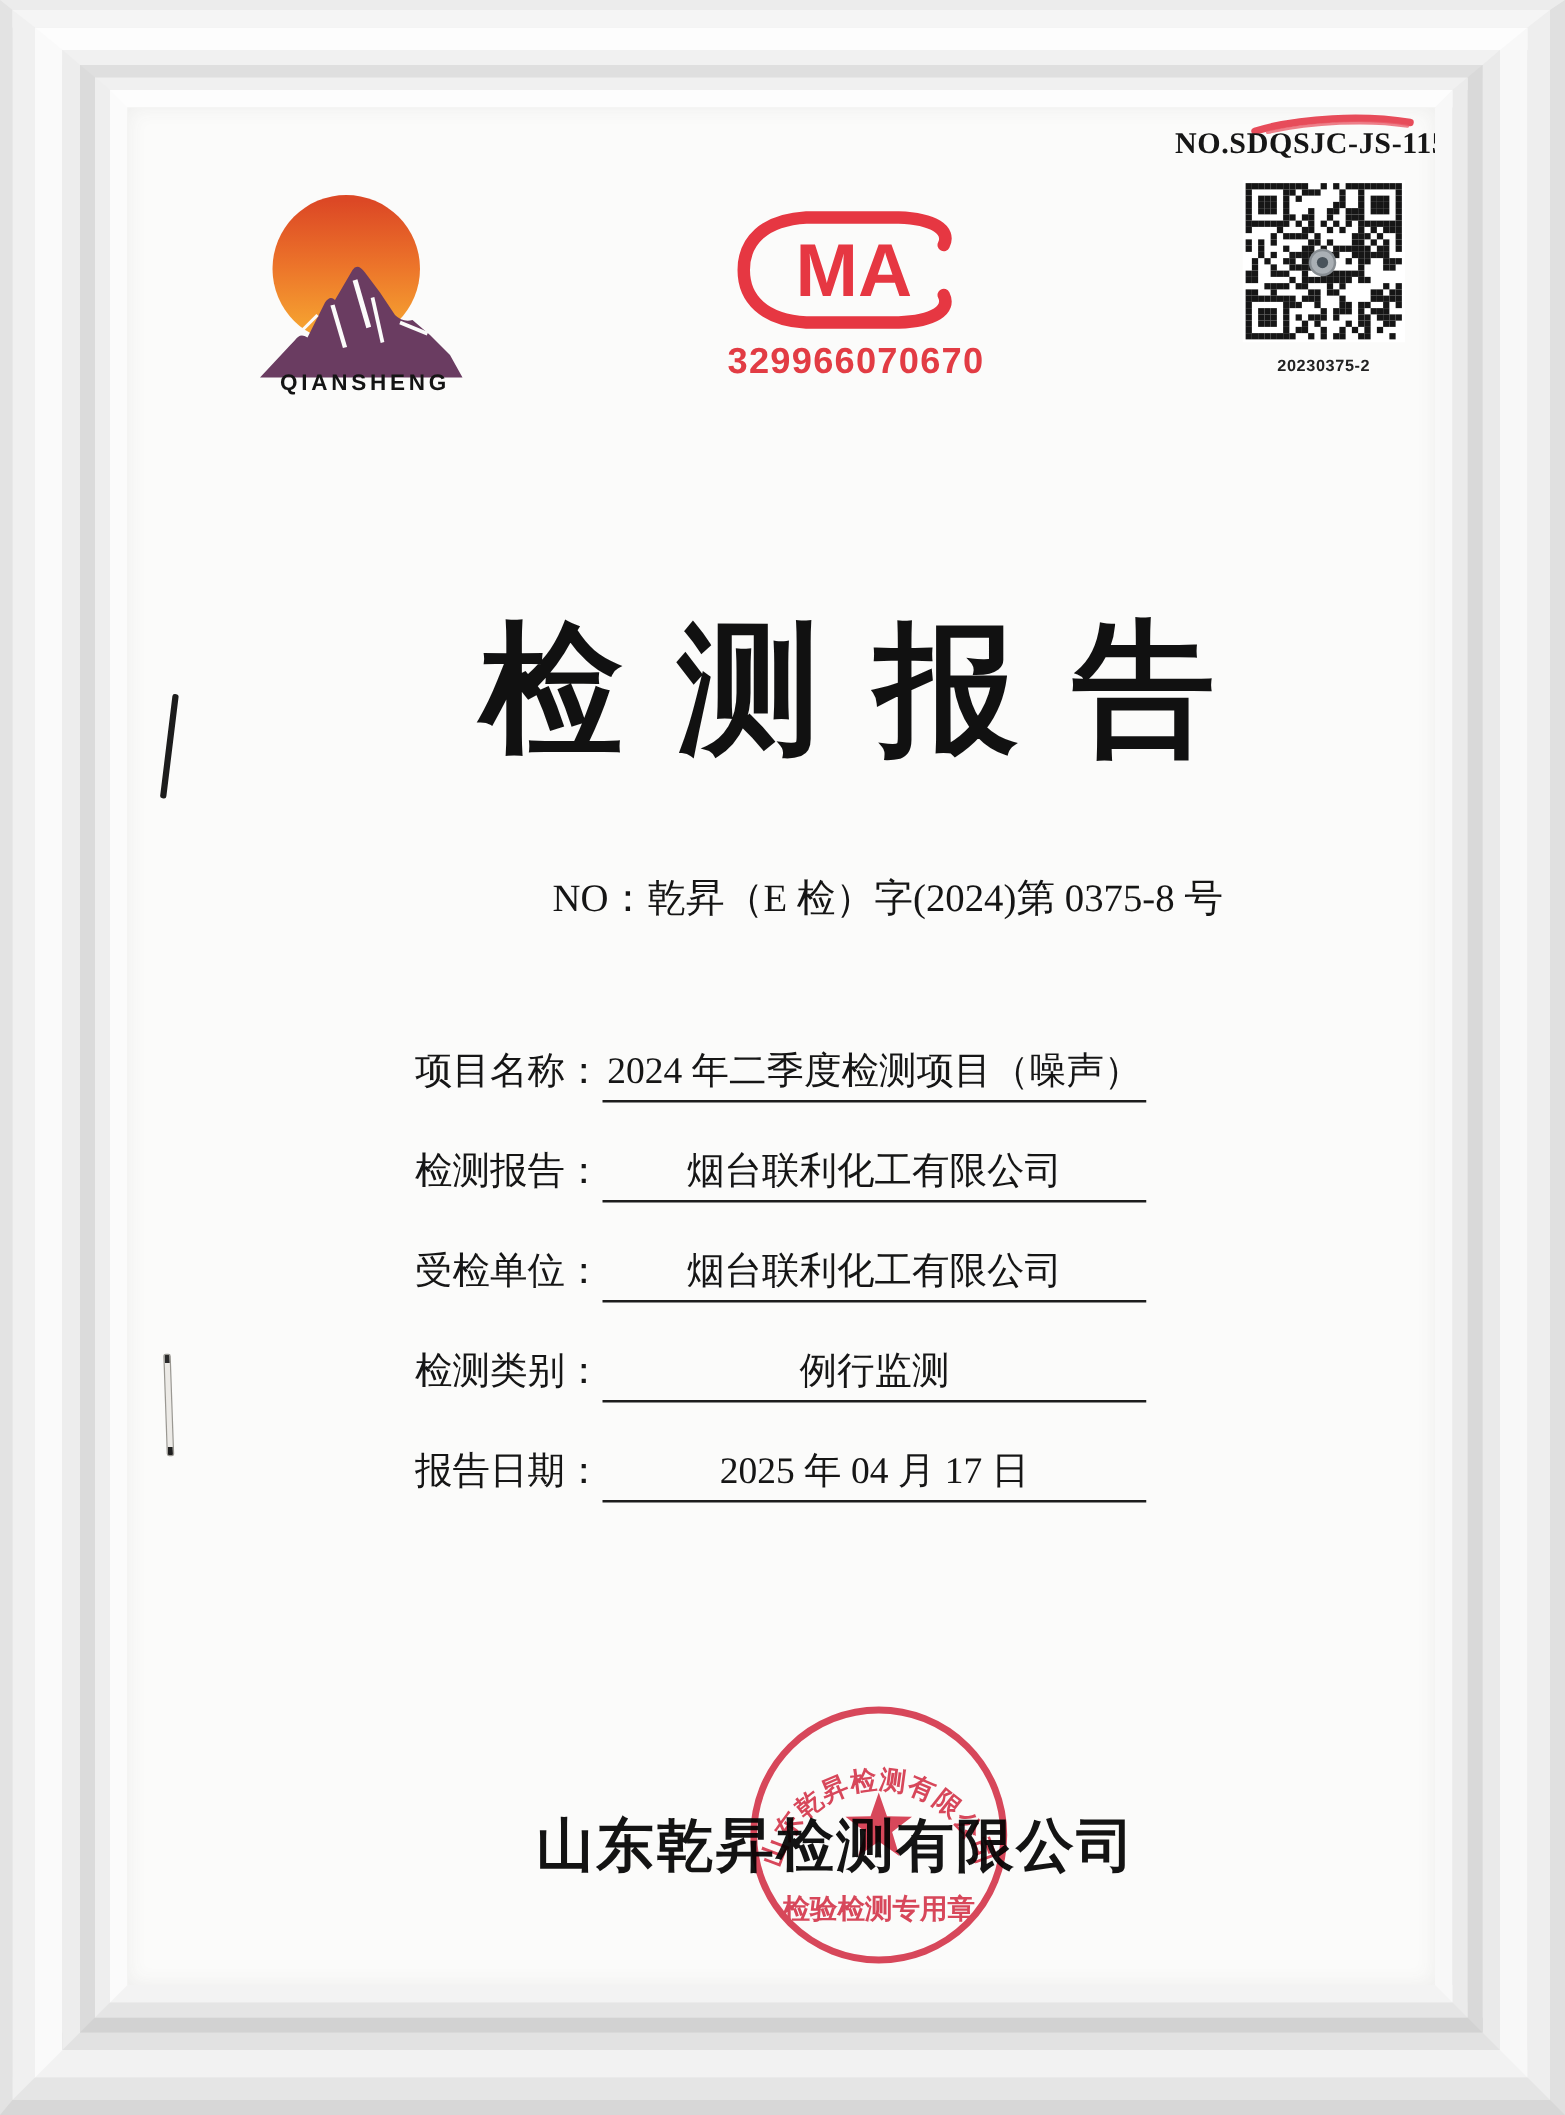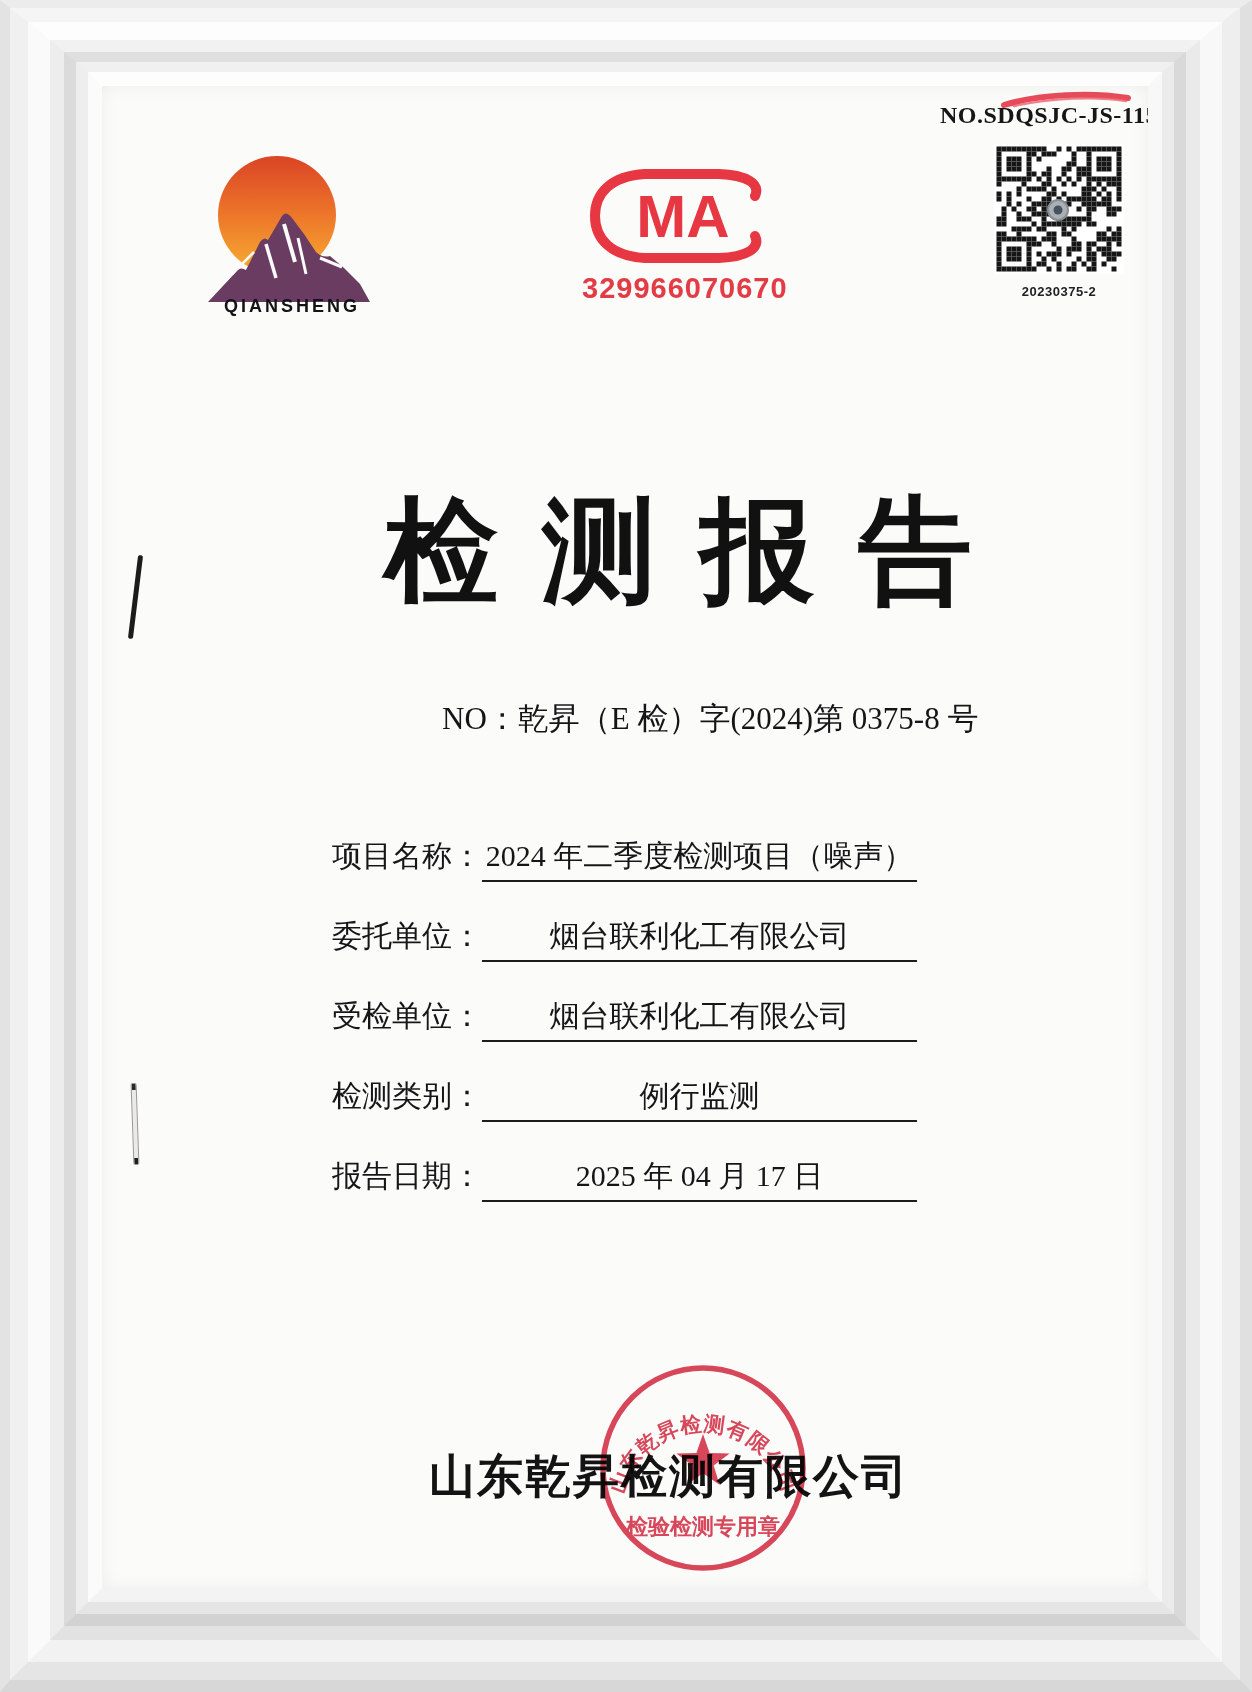"委托单位：" span.lab { text: 委托单位 -> 检测报告 }
